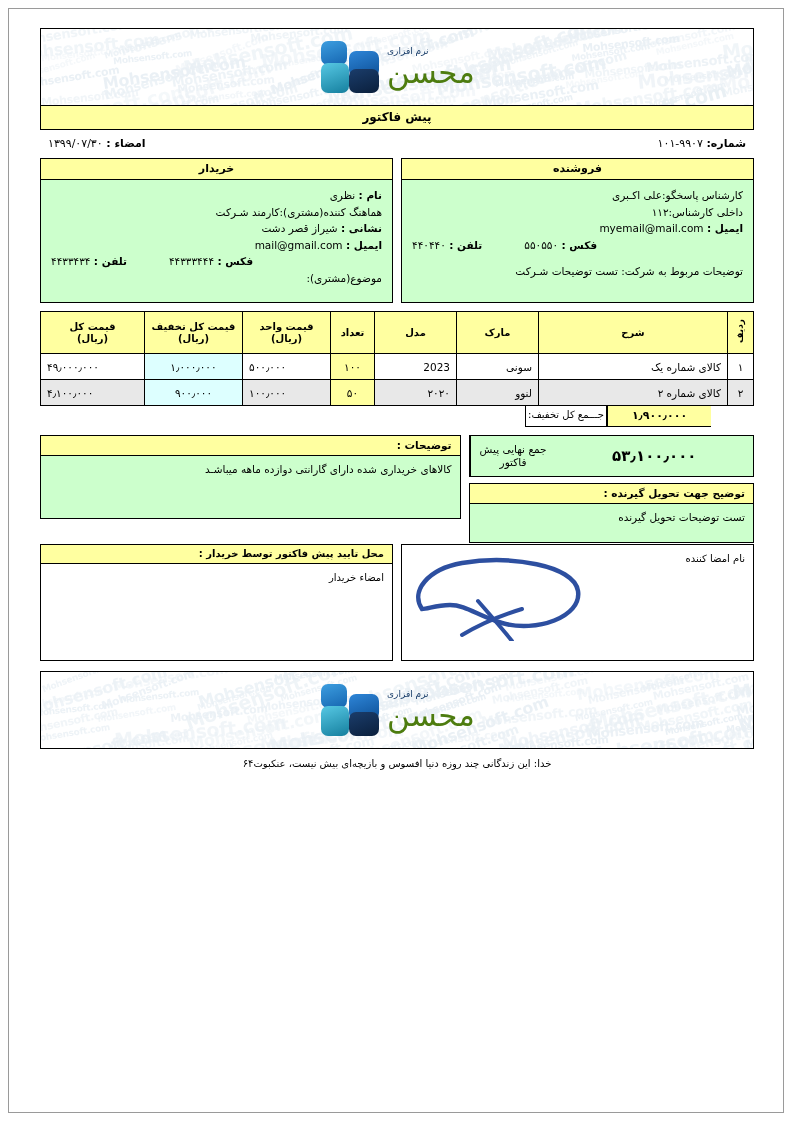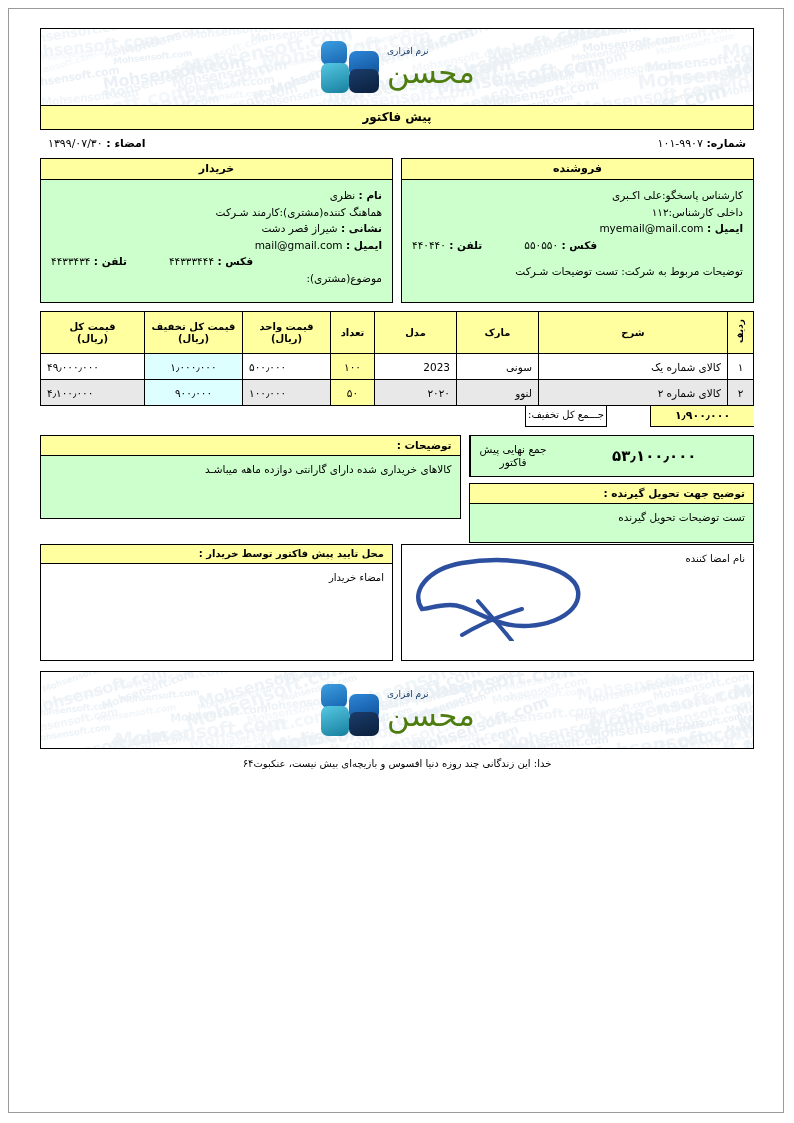"جـــمع کل تخفیف:" .disc-strip { justify-content: space-between -> center }
